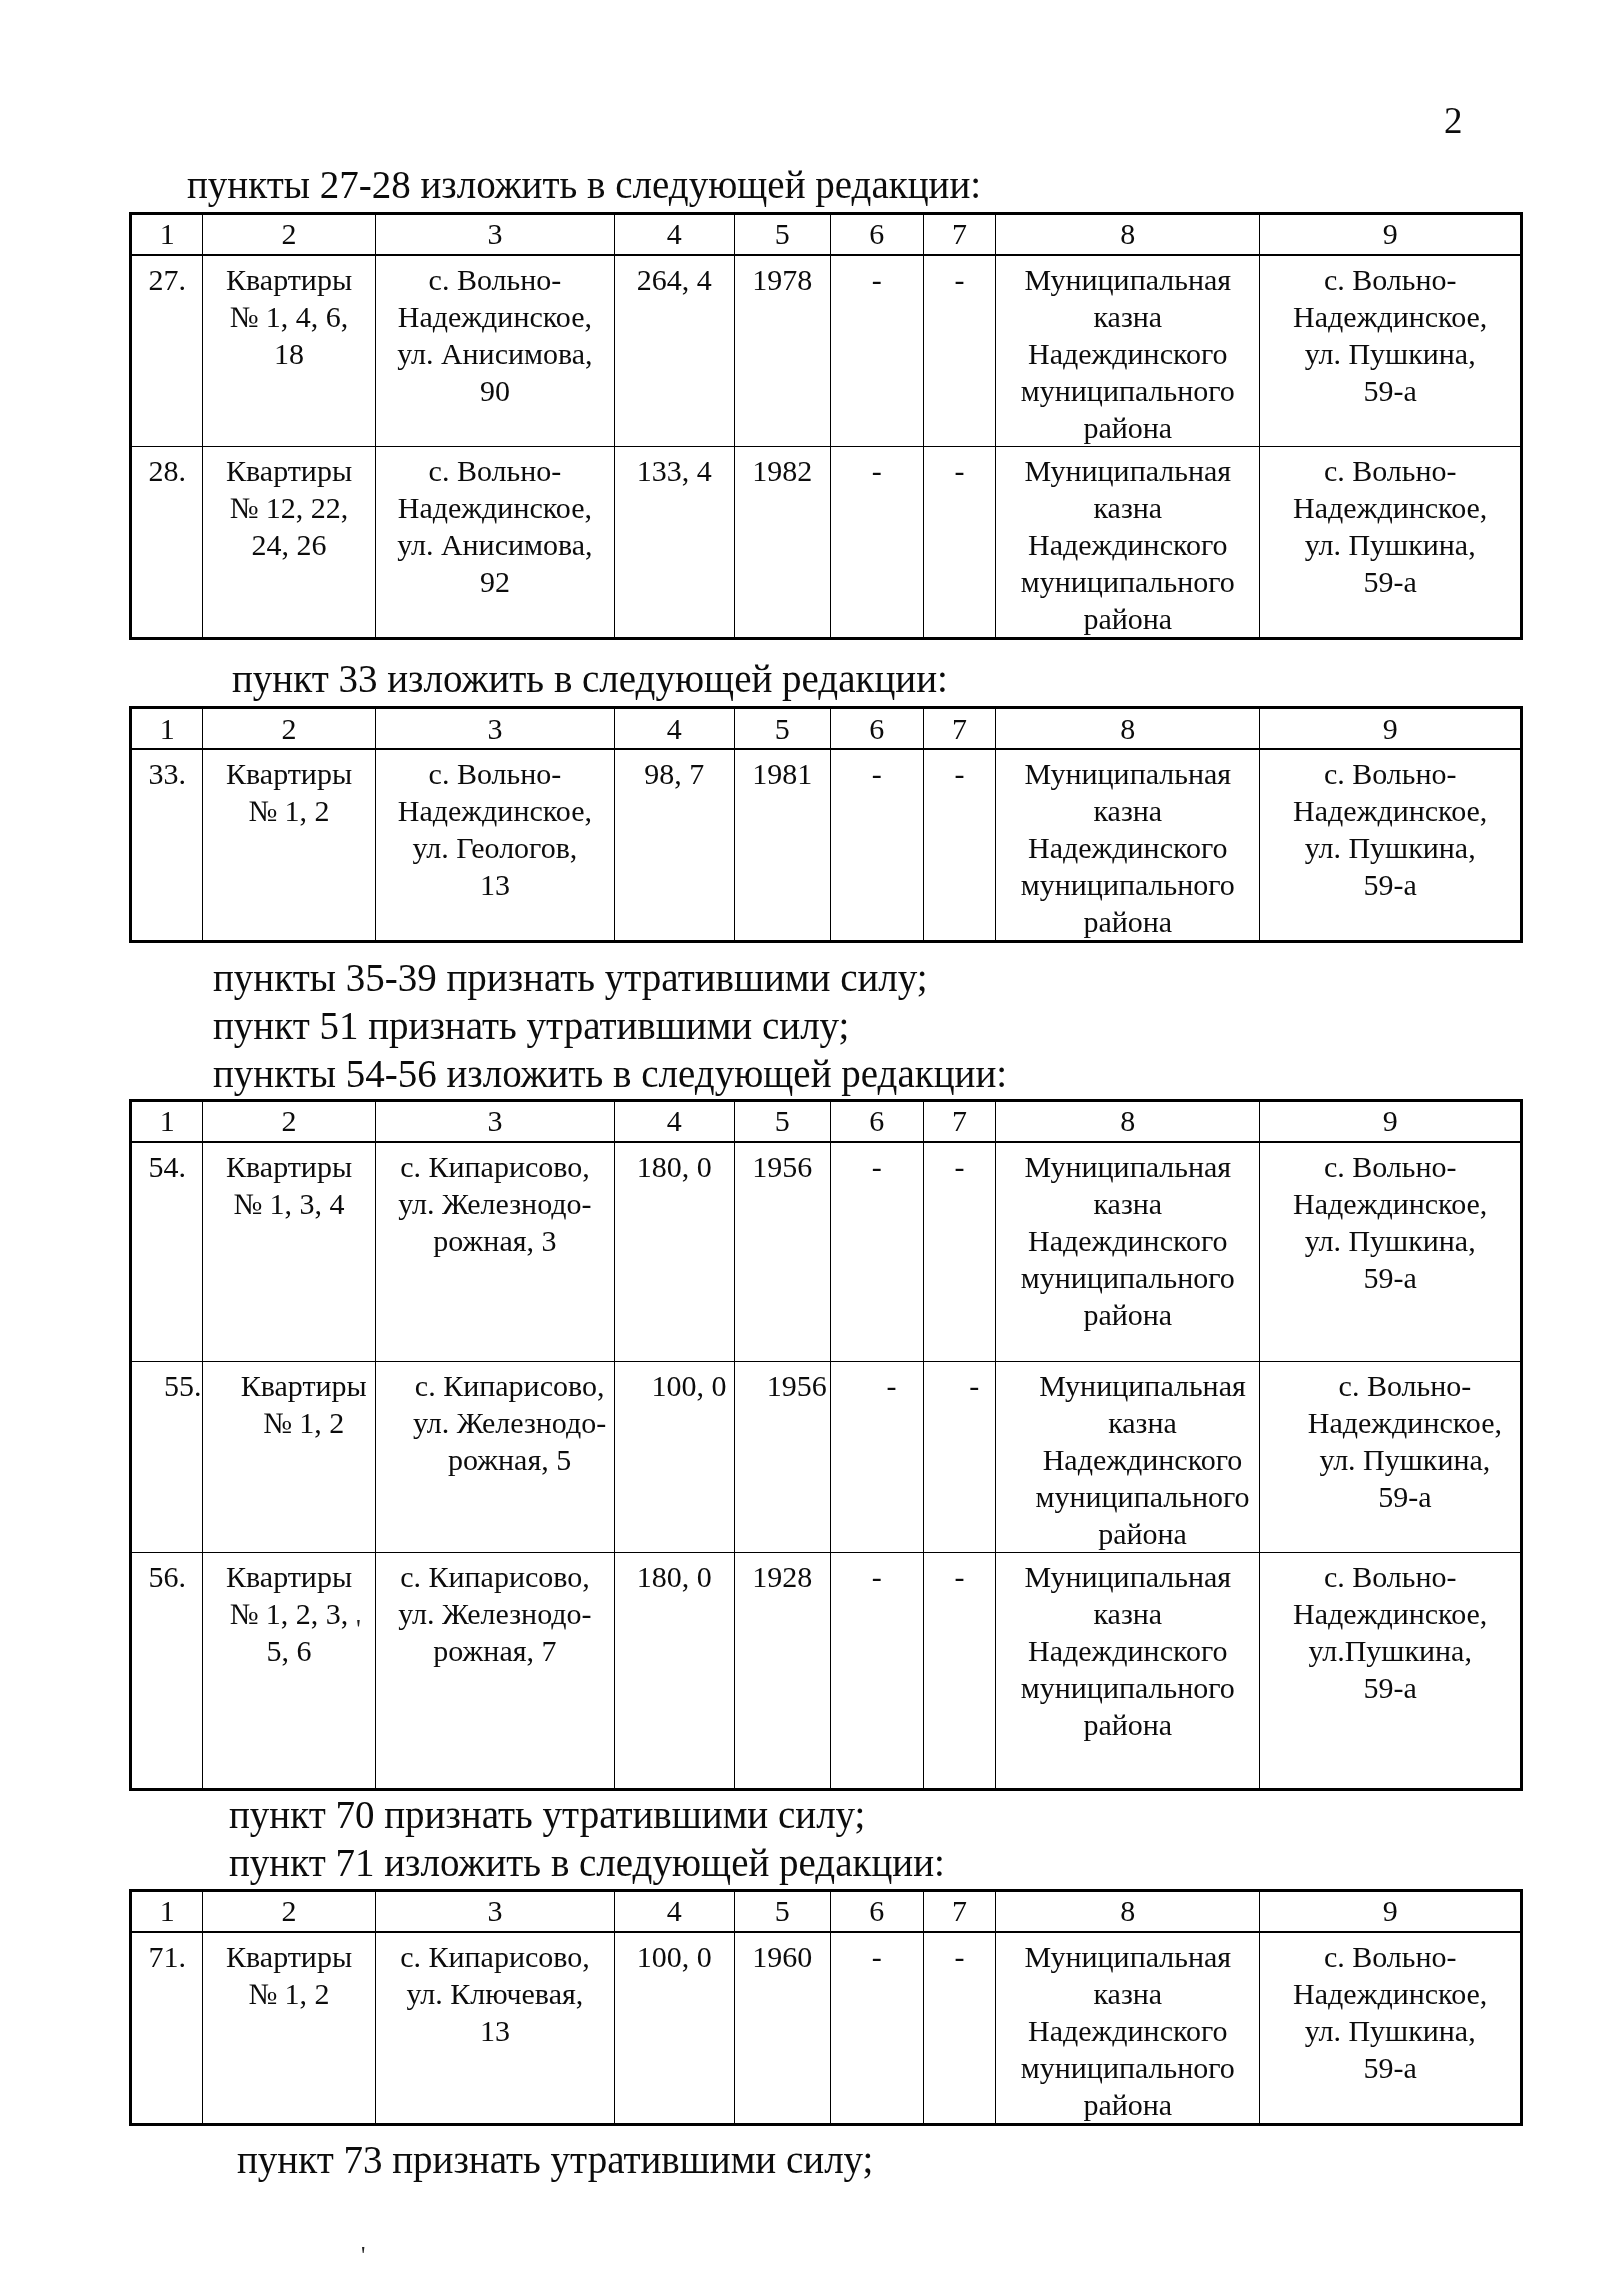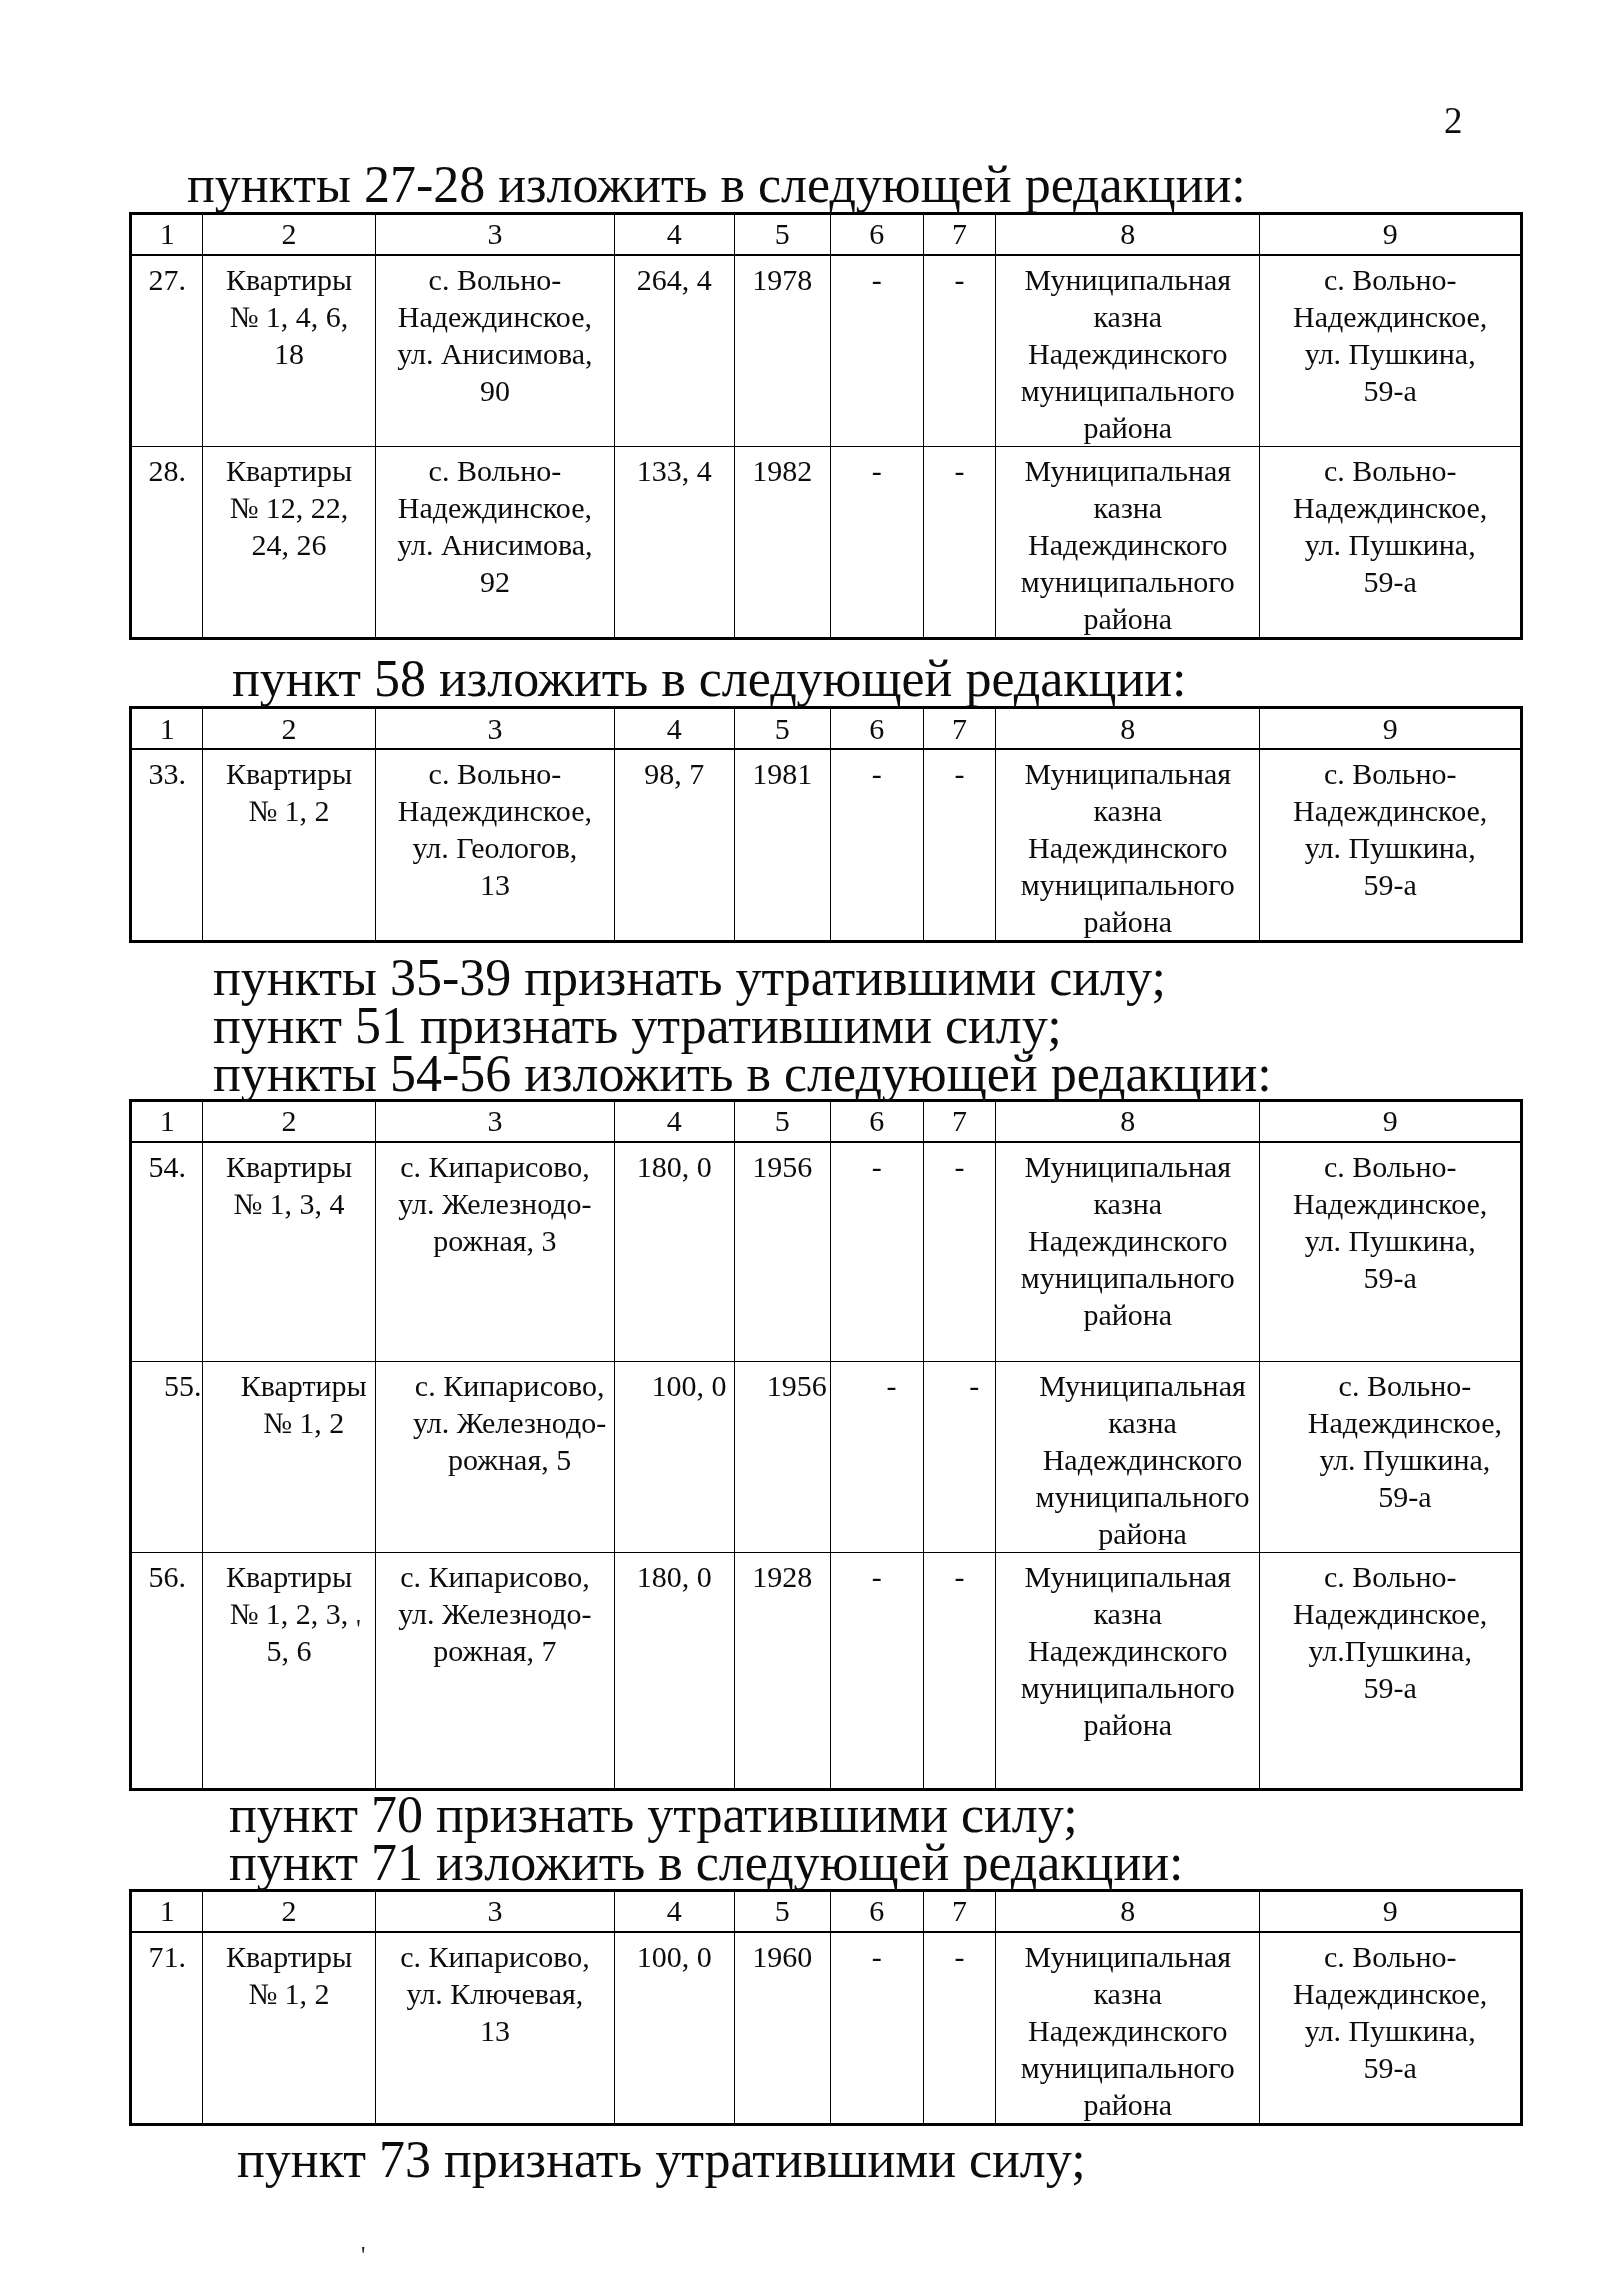"пункты 27-28 изложить в следующей" .para { font-size: 52px -> 39px }
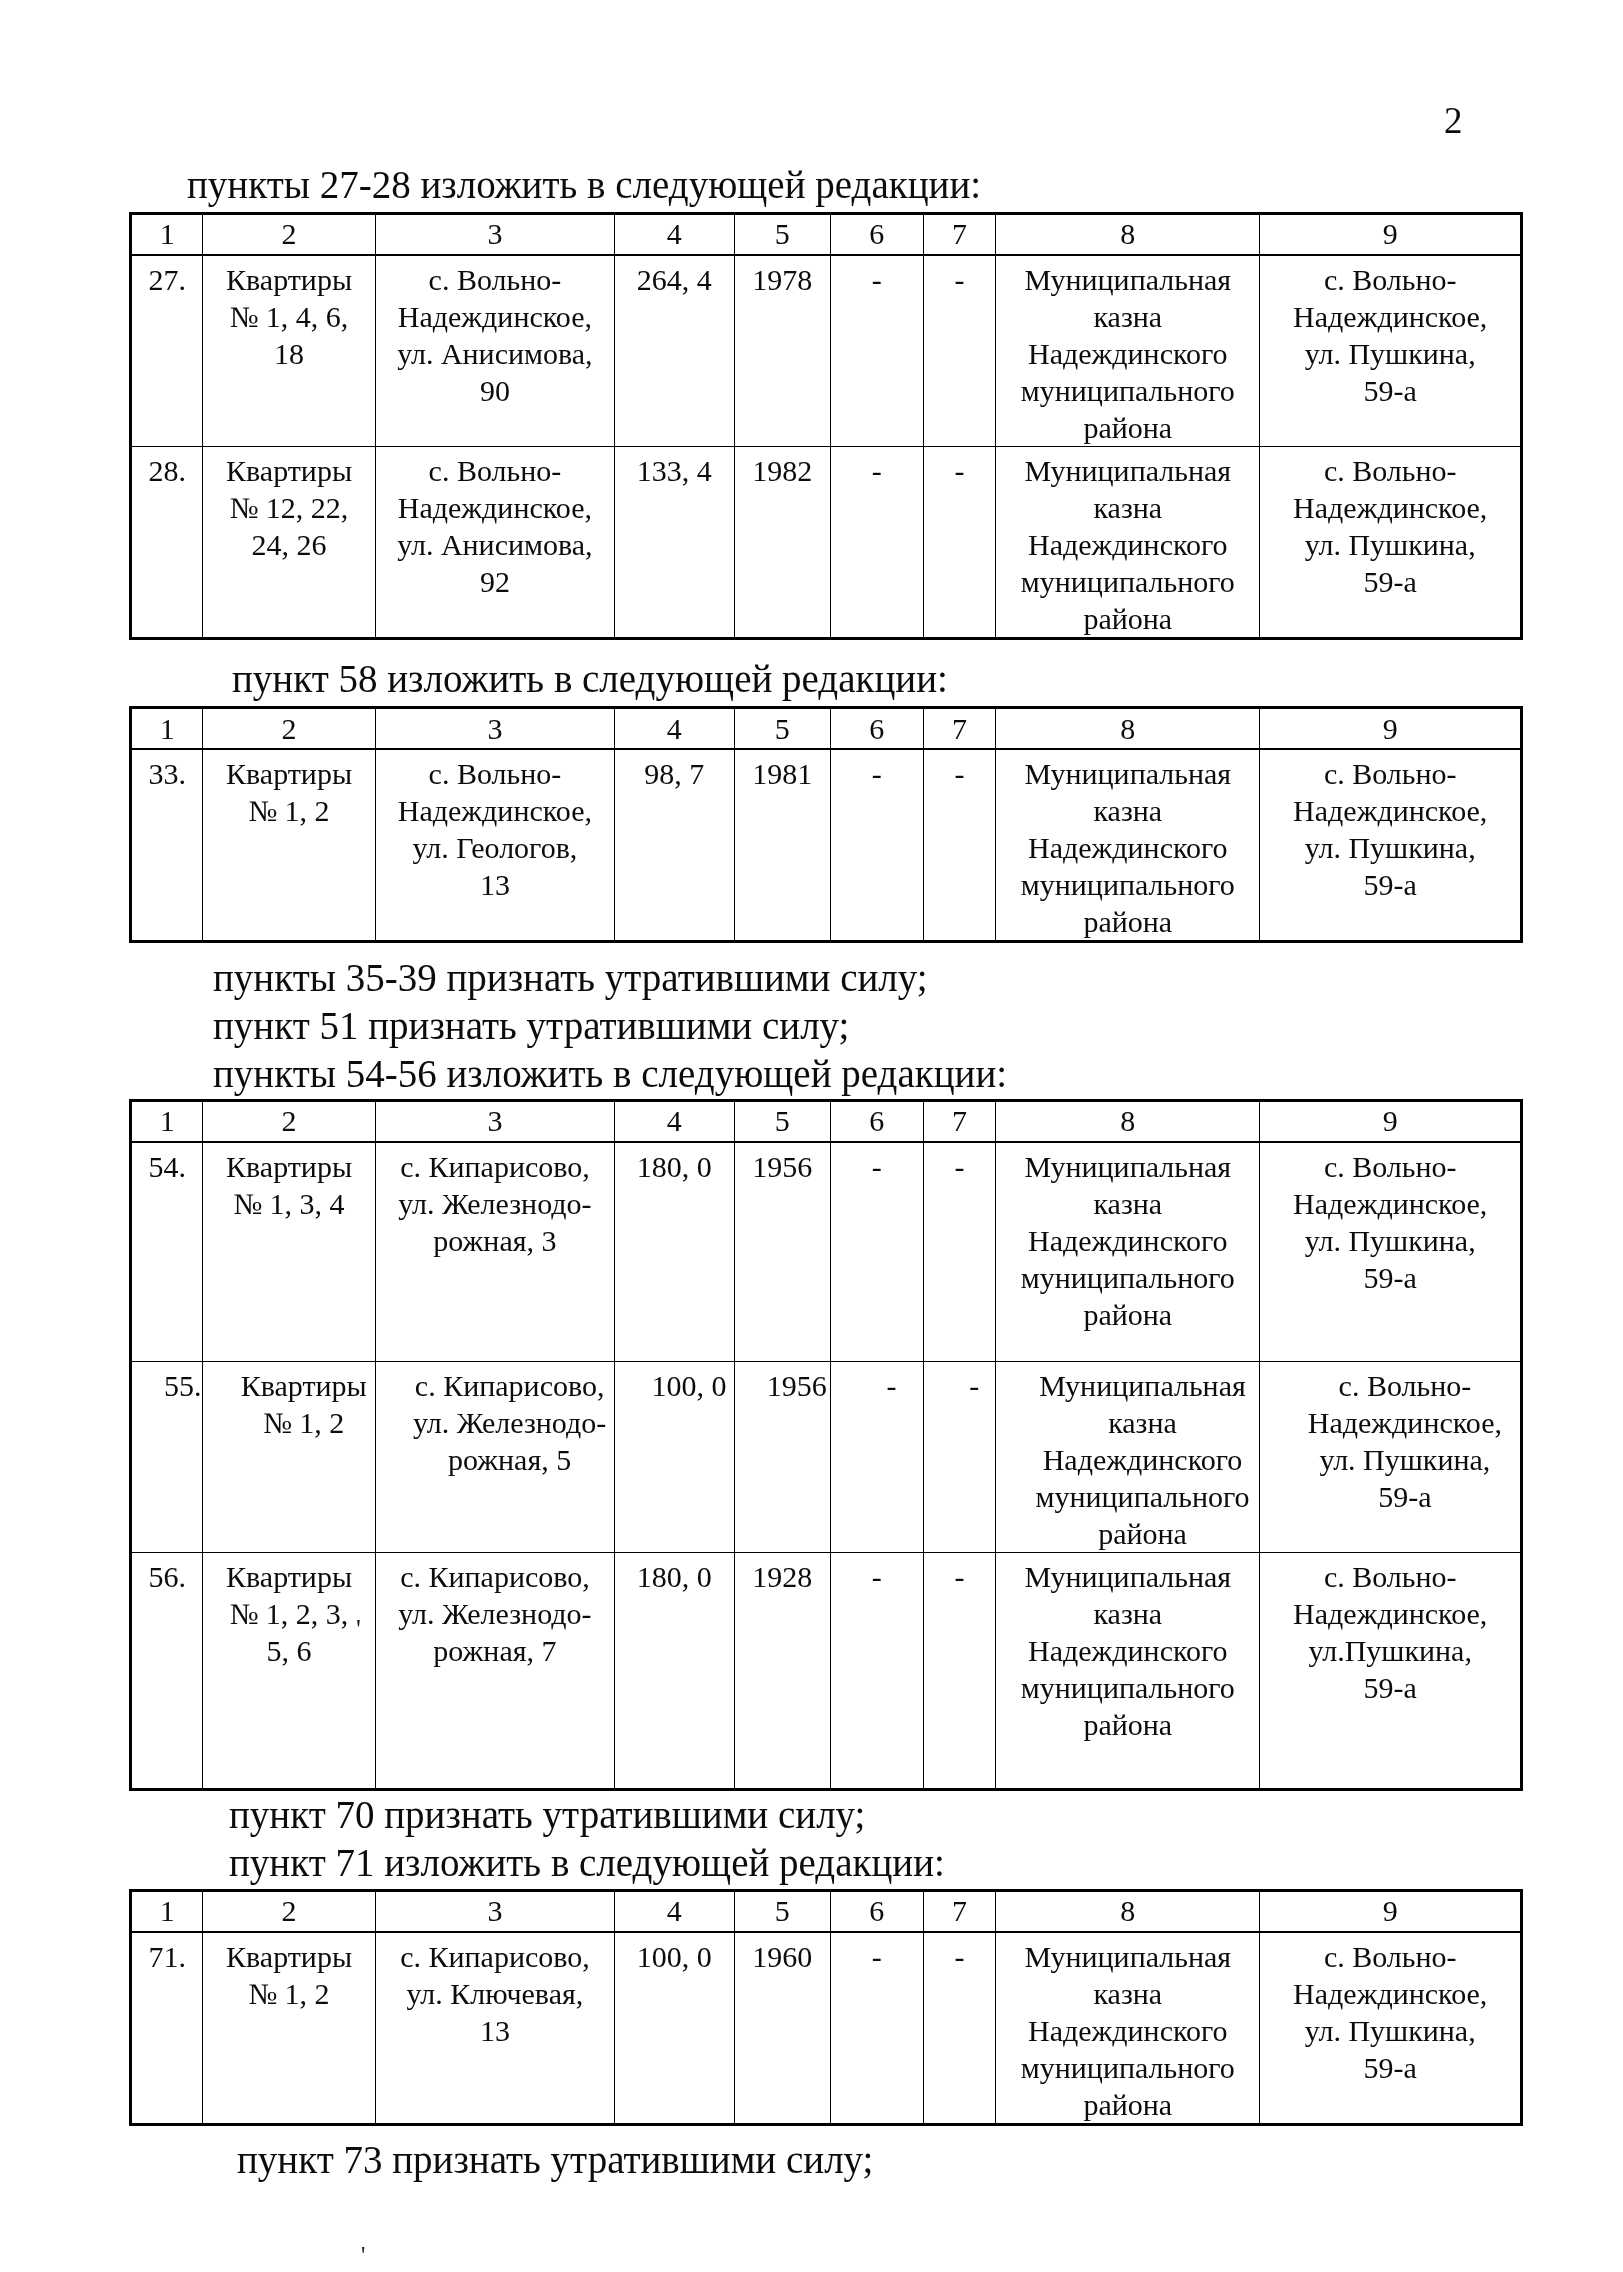"пункт 58 изложить в следующей" p.para { text: 58 -> 33 }
